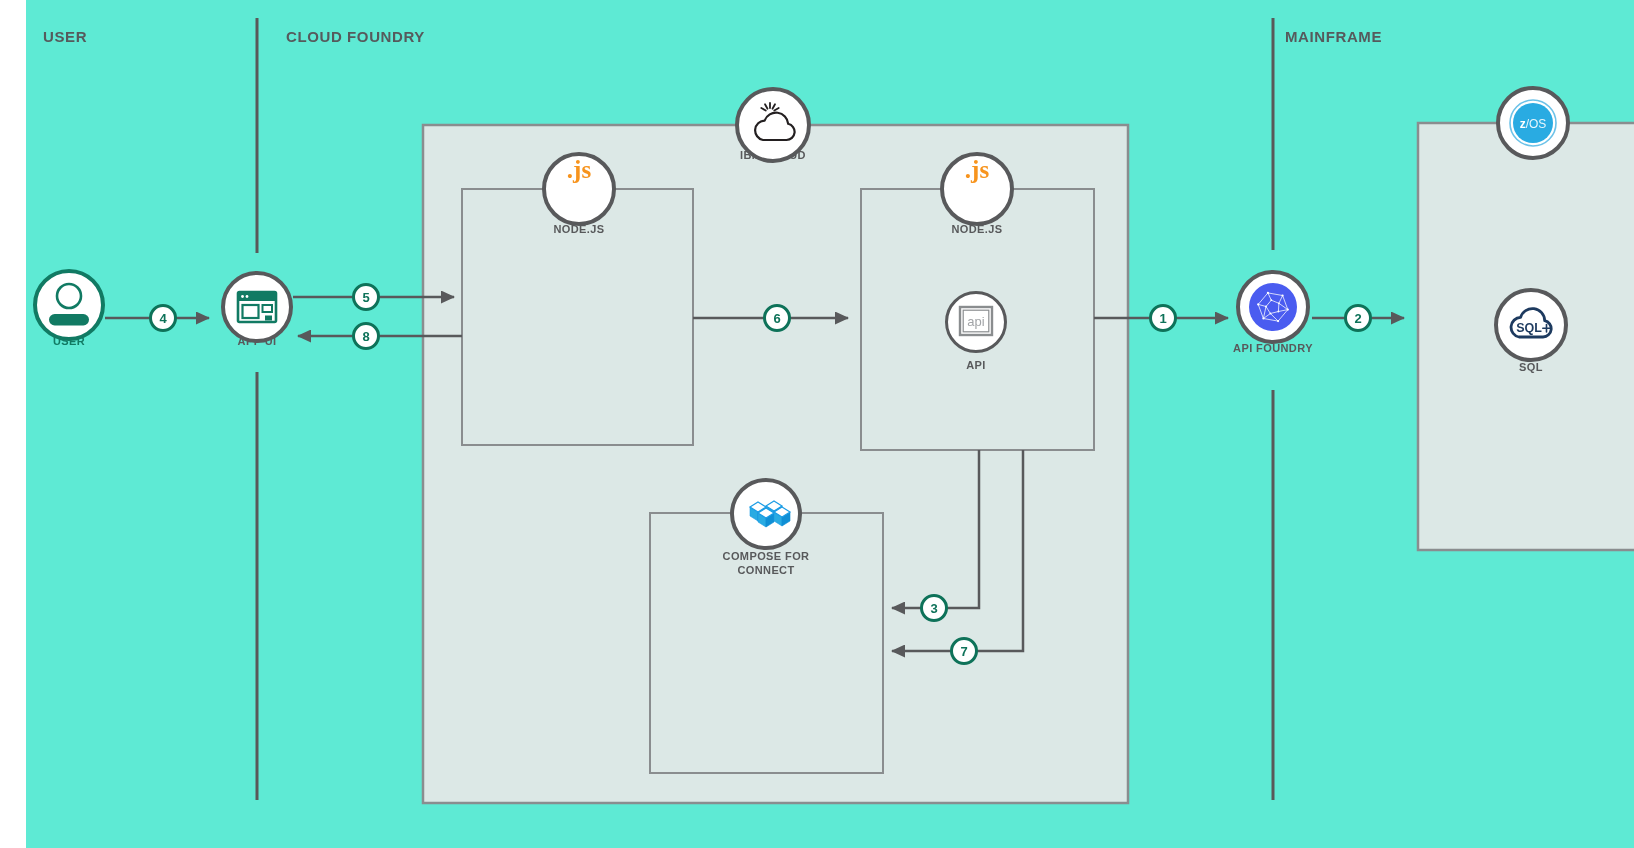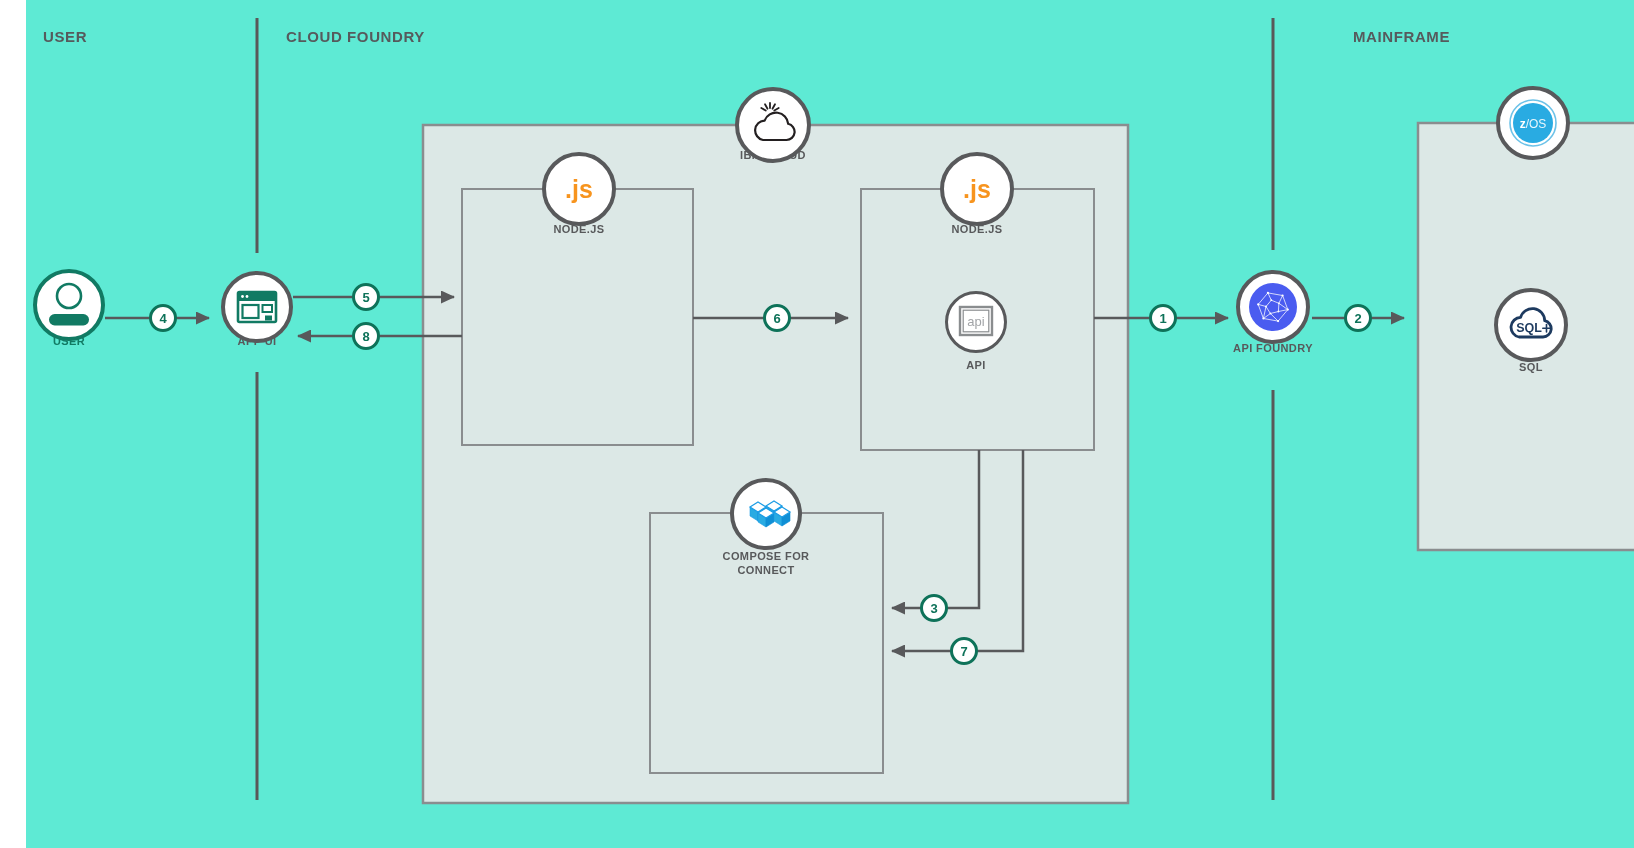"MAINFRAME" div.section-label { left: 1327px -> 1259px }
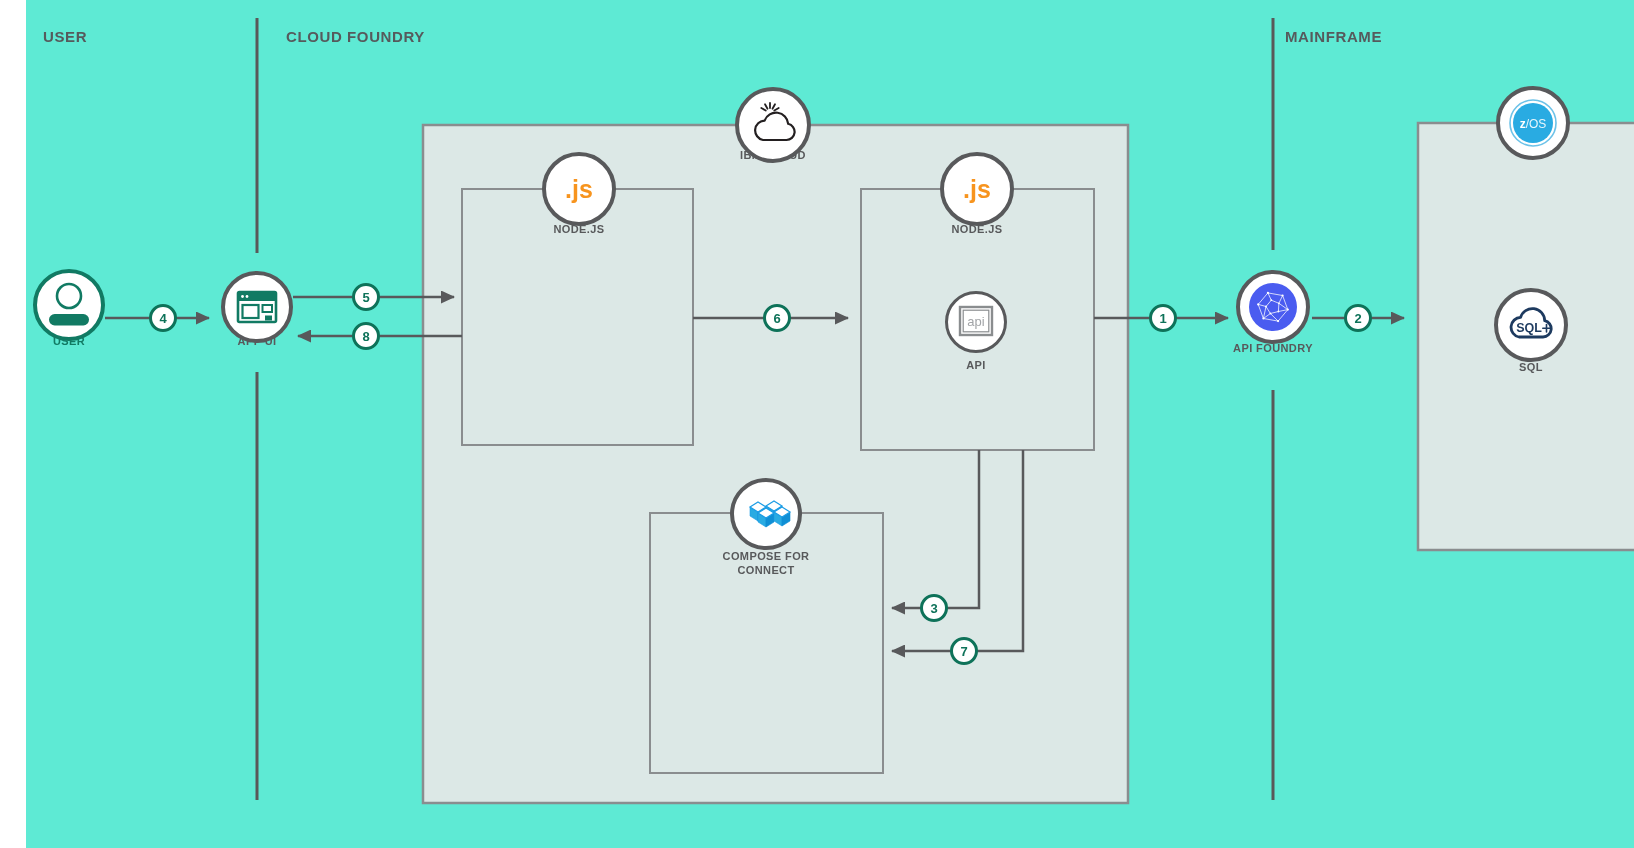"z/OS" .node-circle { align-items: center -> flex-start }
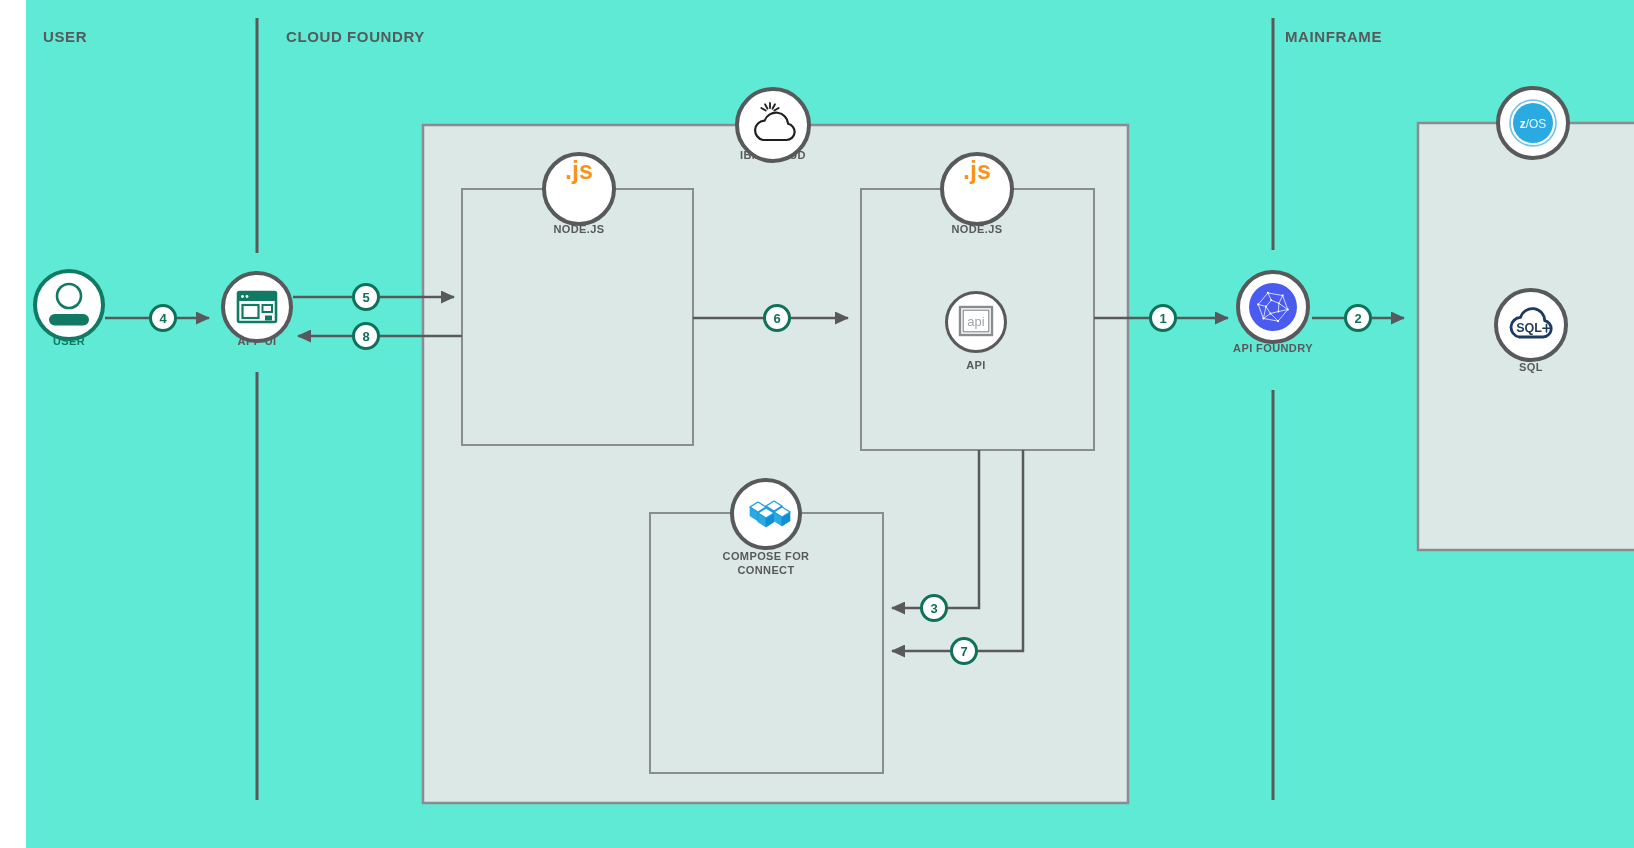".js" .js-text { font-family: none -> Liberation Serif, serif }
